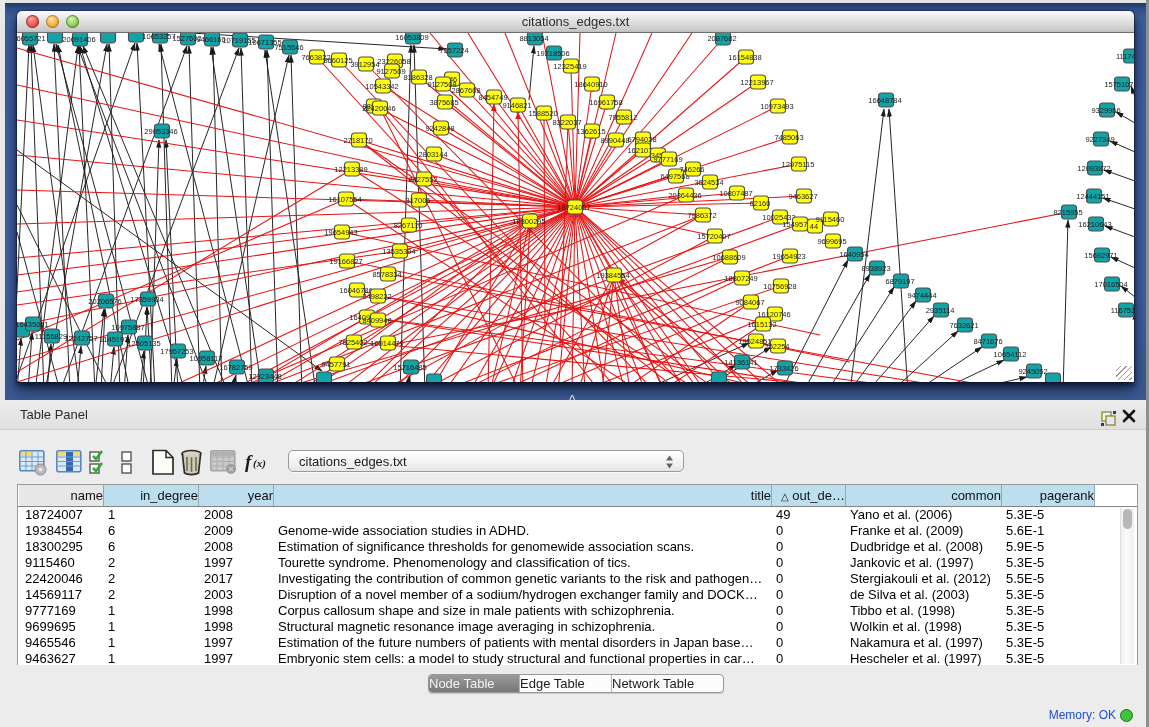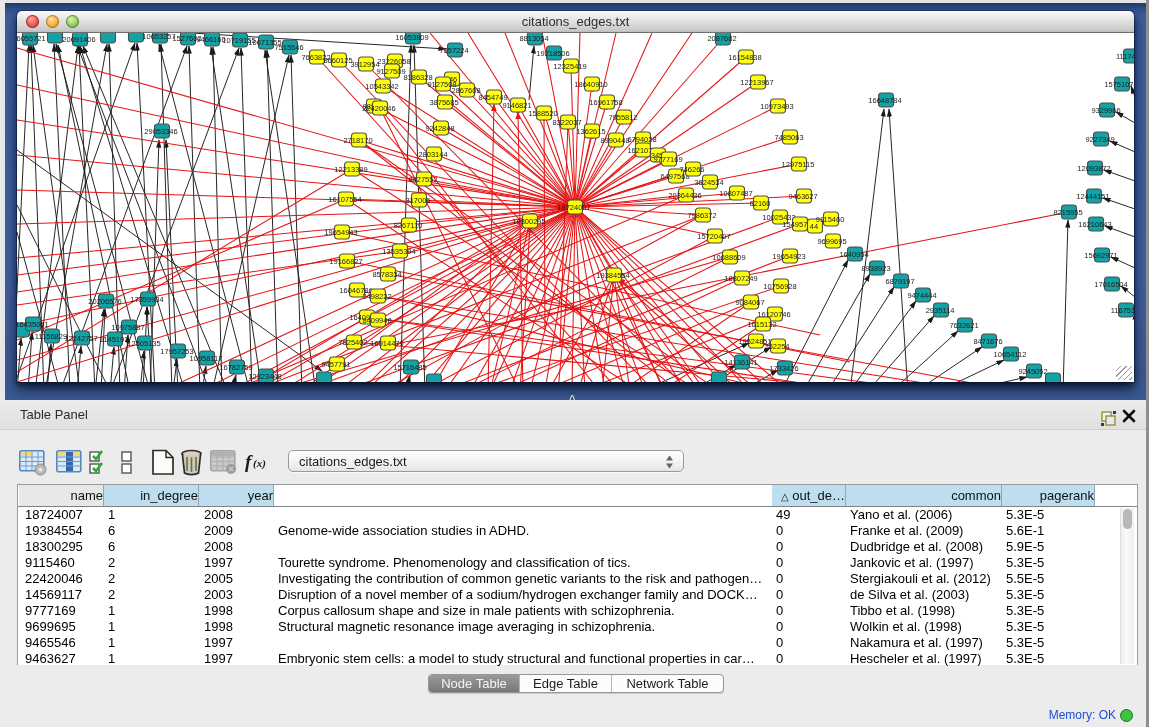"title" div.th { html: none -> <div>title</div> }
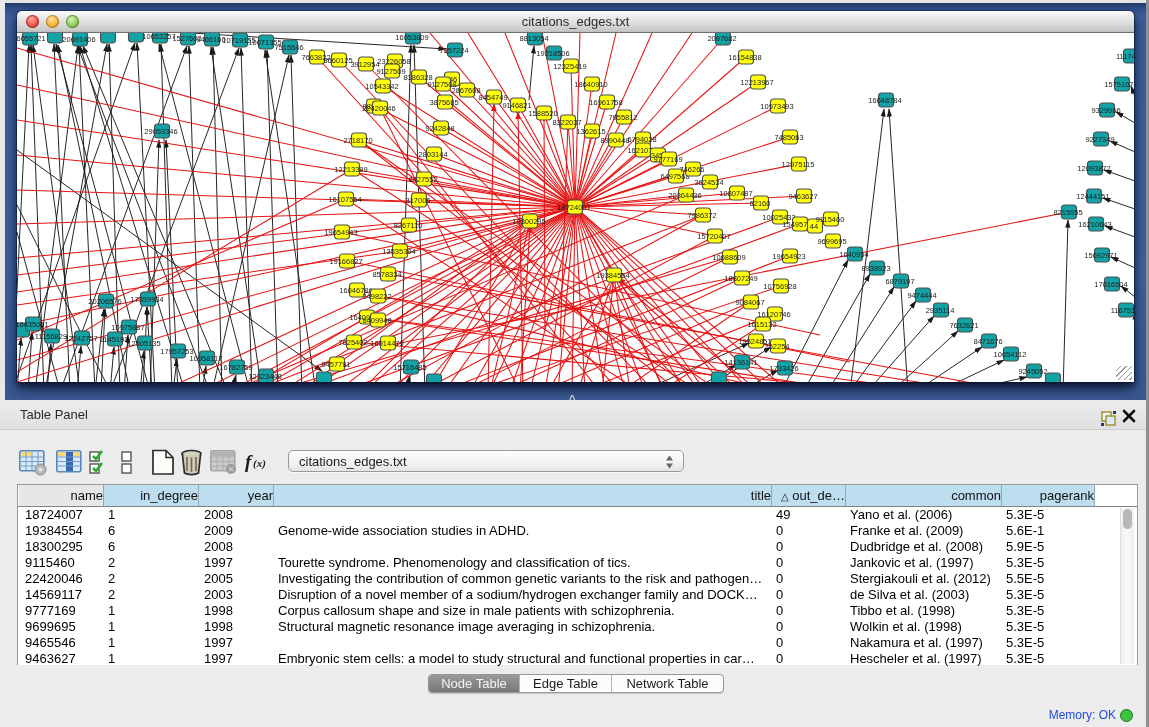"Estimation of significance thresholds" div.c { html: none -> <div>Estimation of significance thresholds for genomewide association scans.</div> }
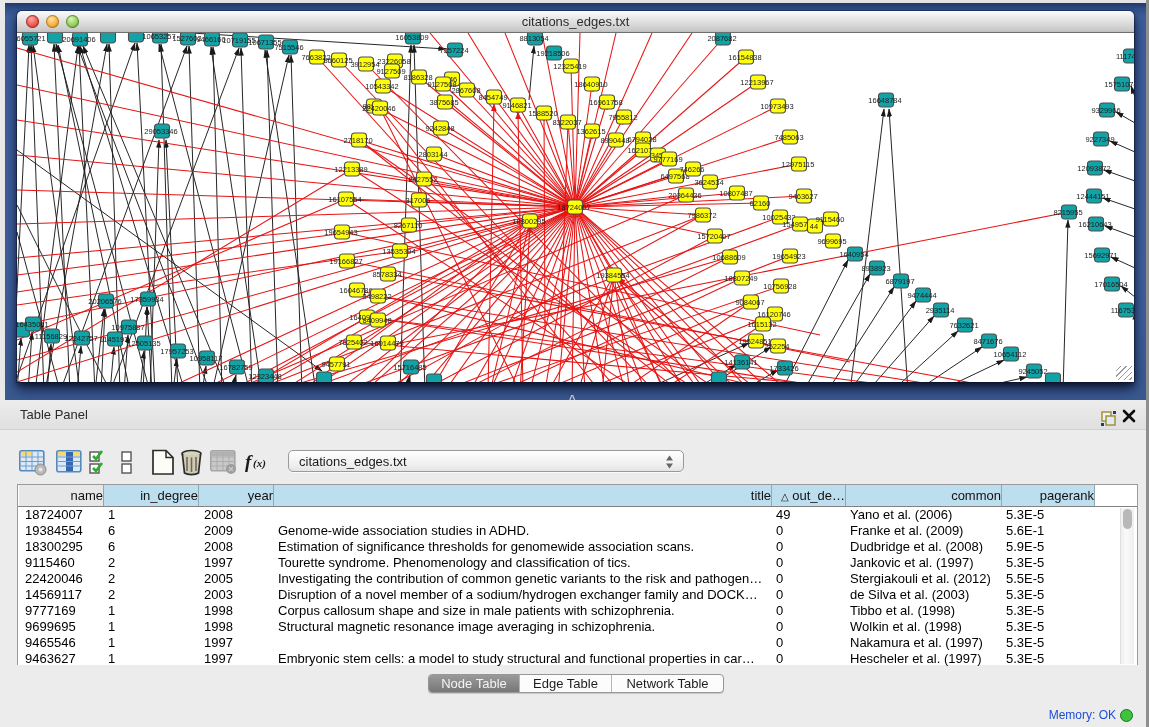"2005" div.c { text: 2005 -> 2017 }
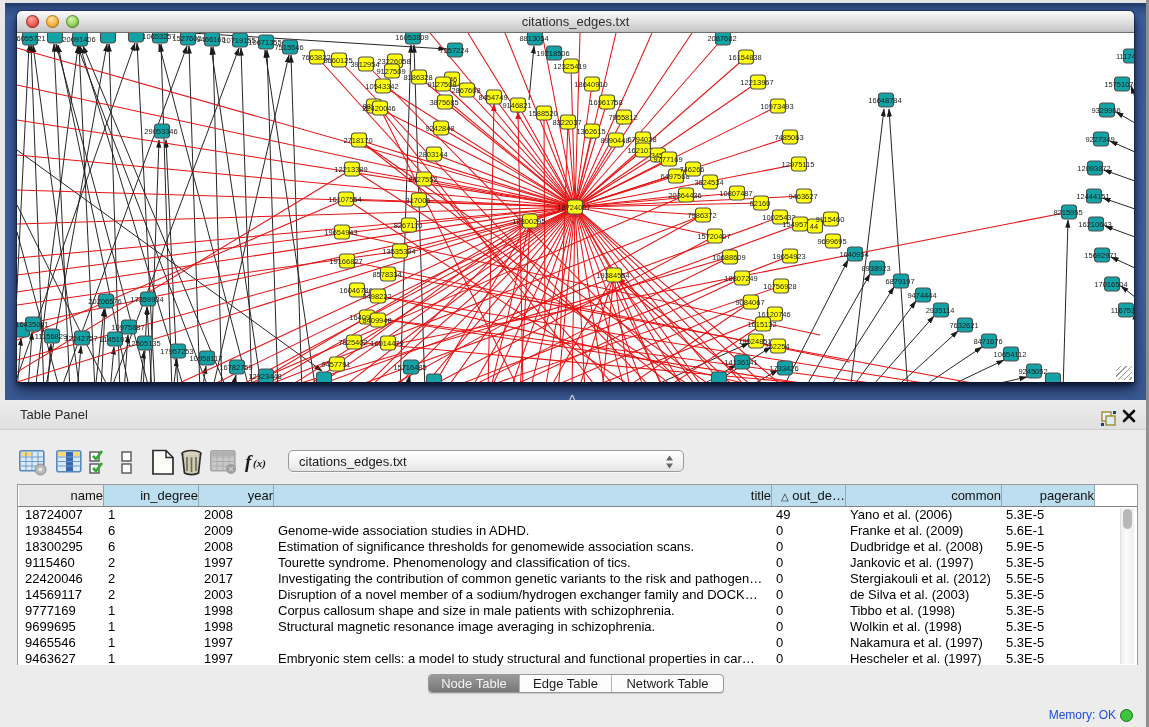"Estimation of the future numbers" div.c { html: none -> <div>Estimation of the future numbers of patients with mental disorders in Japan base…</div> }
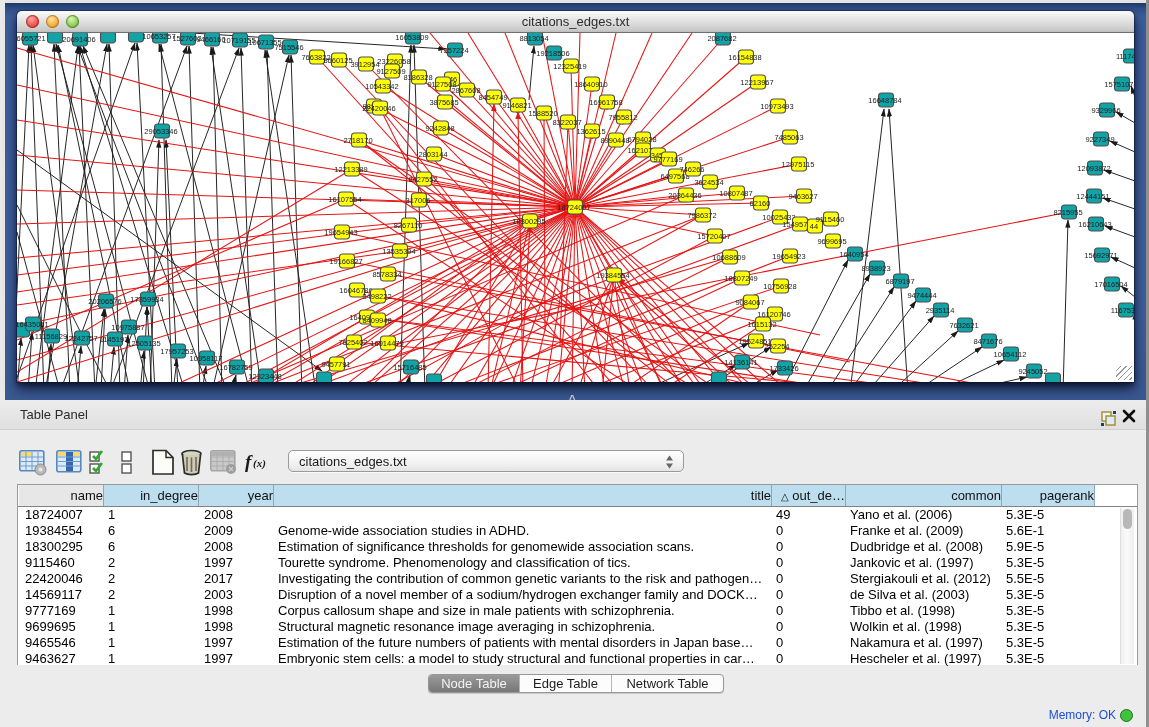"Node Table" .seg { text-align: center -> left }
